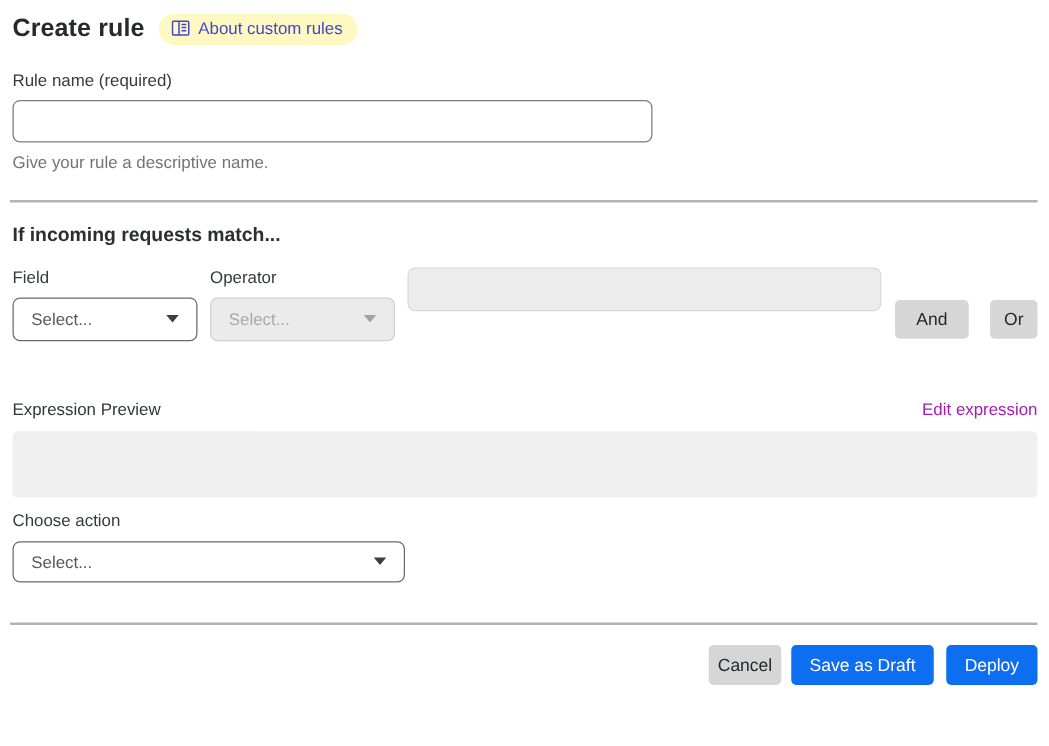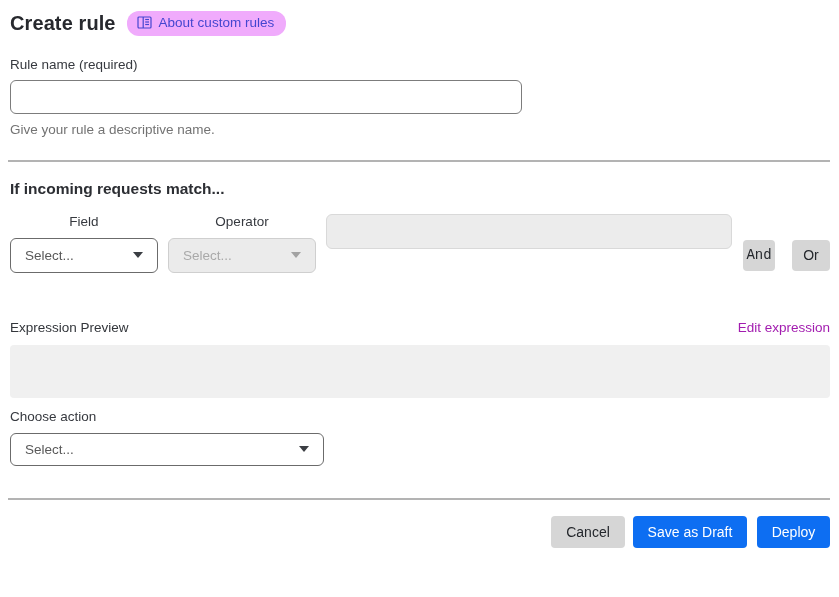"About custom rules" .about-badge { background: #f0abfc -> #fef9c3 }
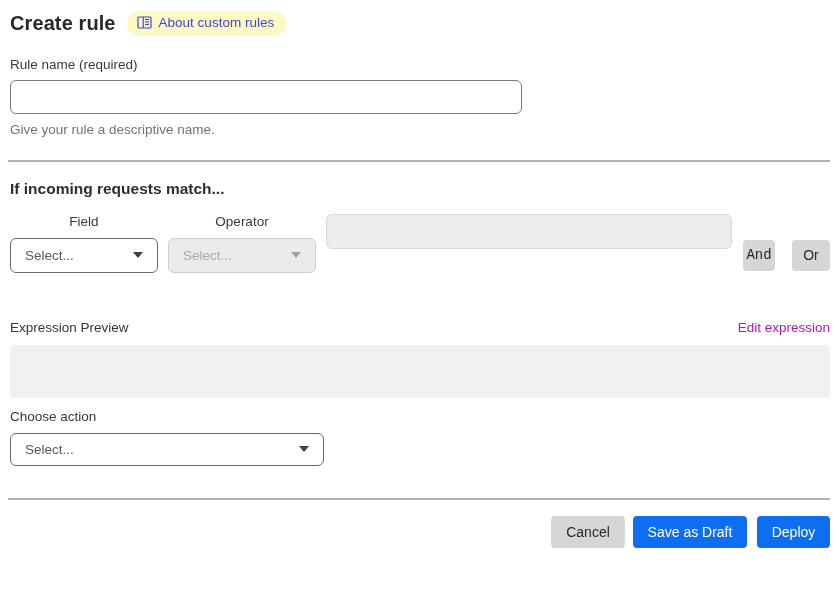"Field" .cond-col .field-label { text-align: center -> none }
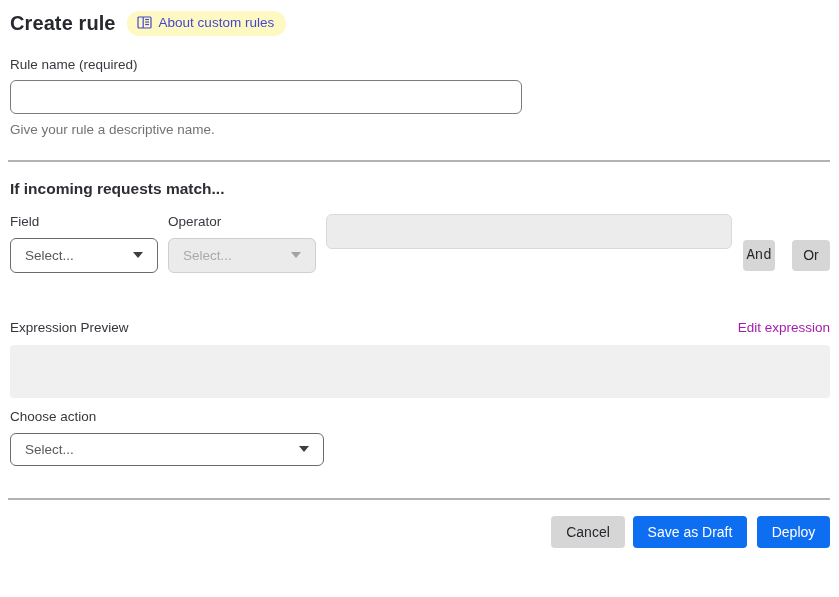"And" .and-btn { font-family: Liberation Mono, monospace -> none; width: 32px -> 59px }
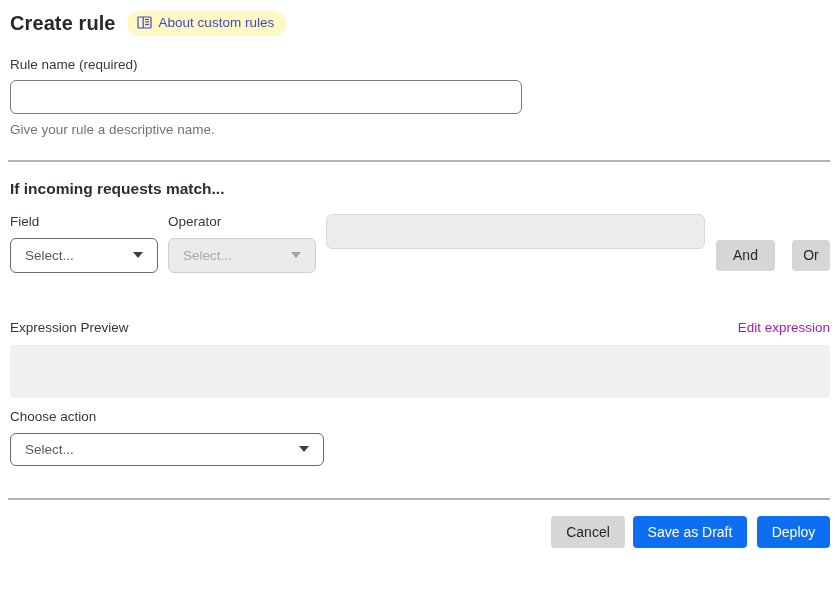"Cancel" .btn-cancel { width: 74px -> 58px }
